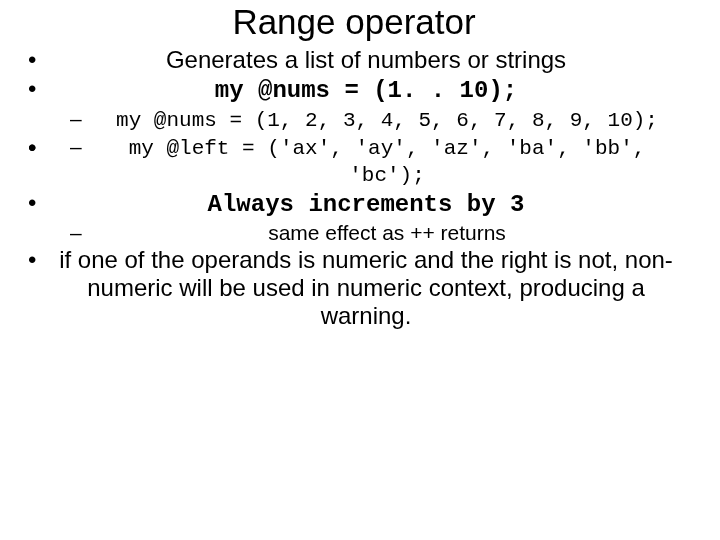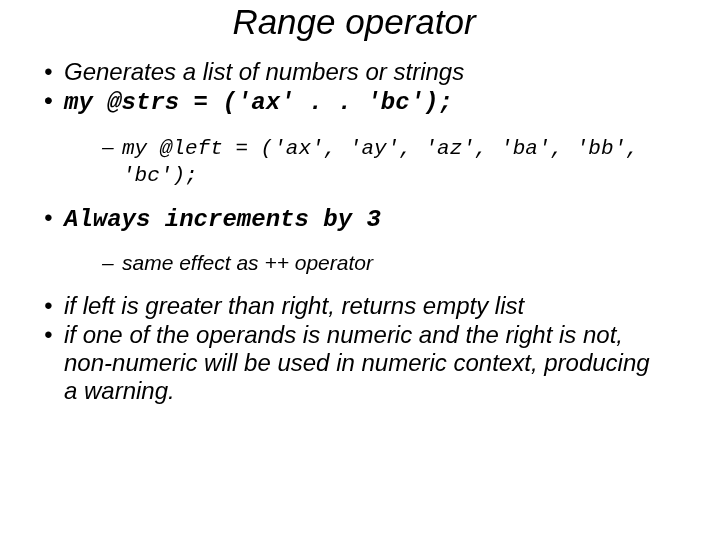"Range operator" .slide { font-style: italic -> none }
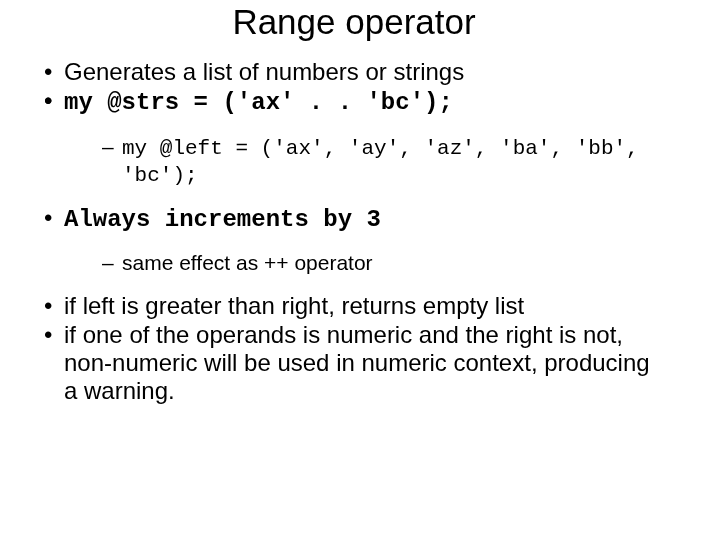"Generates a list of numbers" ul { margin: 16px -> 0; text-align: none -> center }
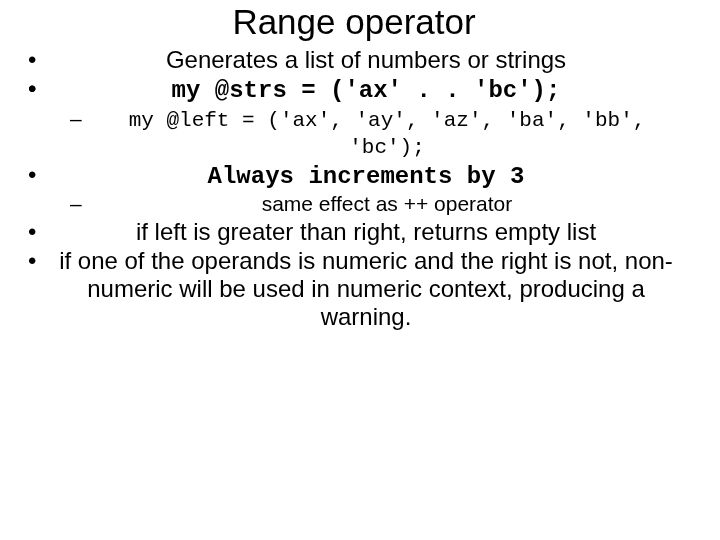"my @nums = (1. ." li { html: none -> <li> <span>my @nums = (1. . 10);</span> <ul> <li> <span>my @nums = (1, 2, 3, 4, 5, 6, 7, 8, 9, 10);</span> </li> </ul> </li> }
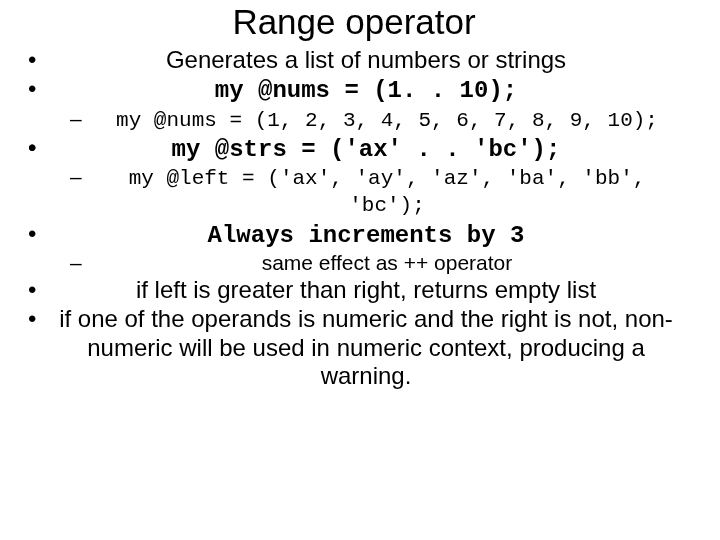"my @strs = ('ax' ." span.mono { html: <span>my @strs = ('ax' . . 'bc');</span> -> none }
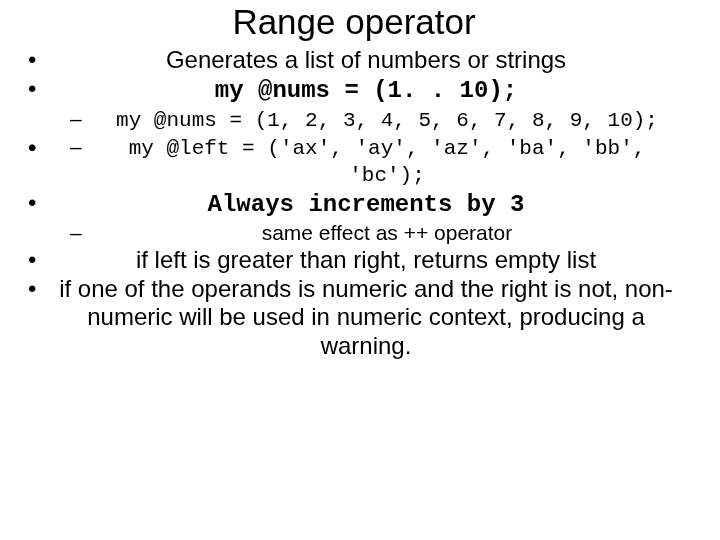"same effect as ++ operator" span { text: operator -> returns }
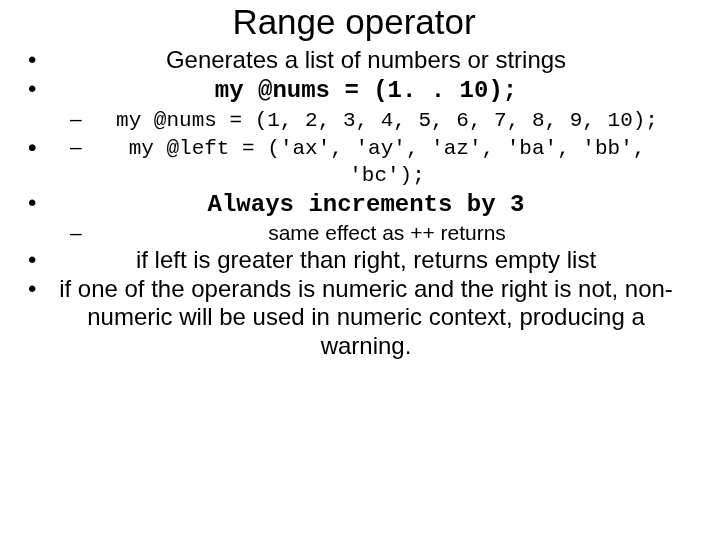"if left is greater than" li { html: <li> <span>if left is greater than right, returns empty list</span> </li> -> none }
